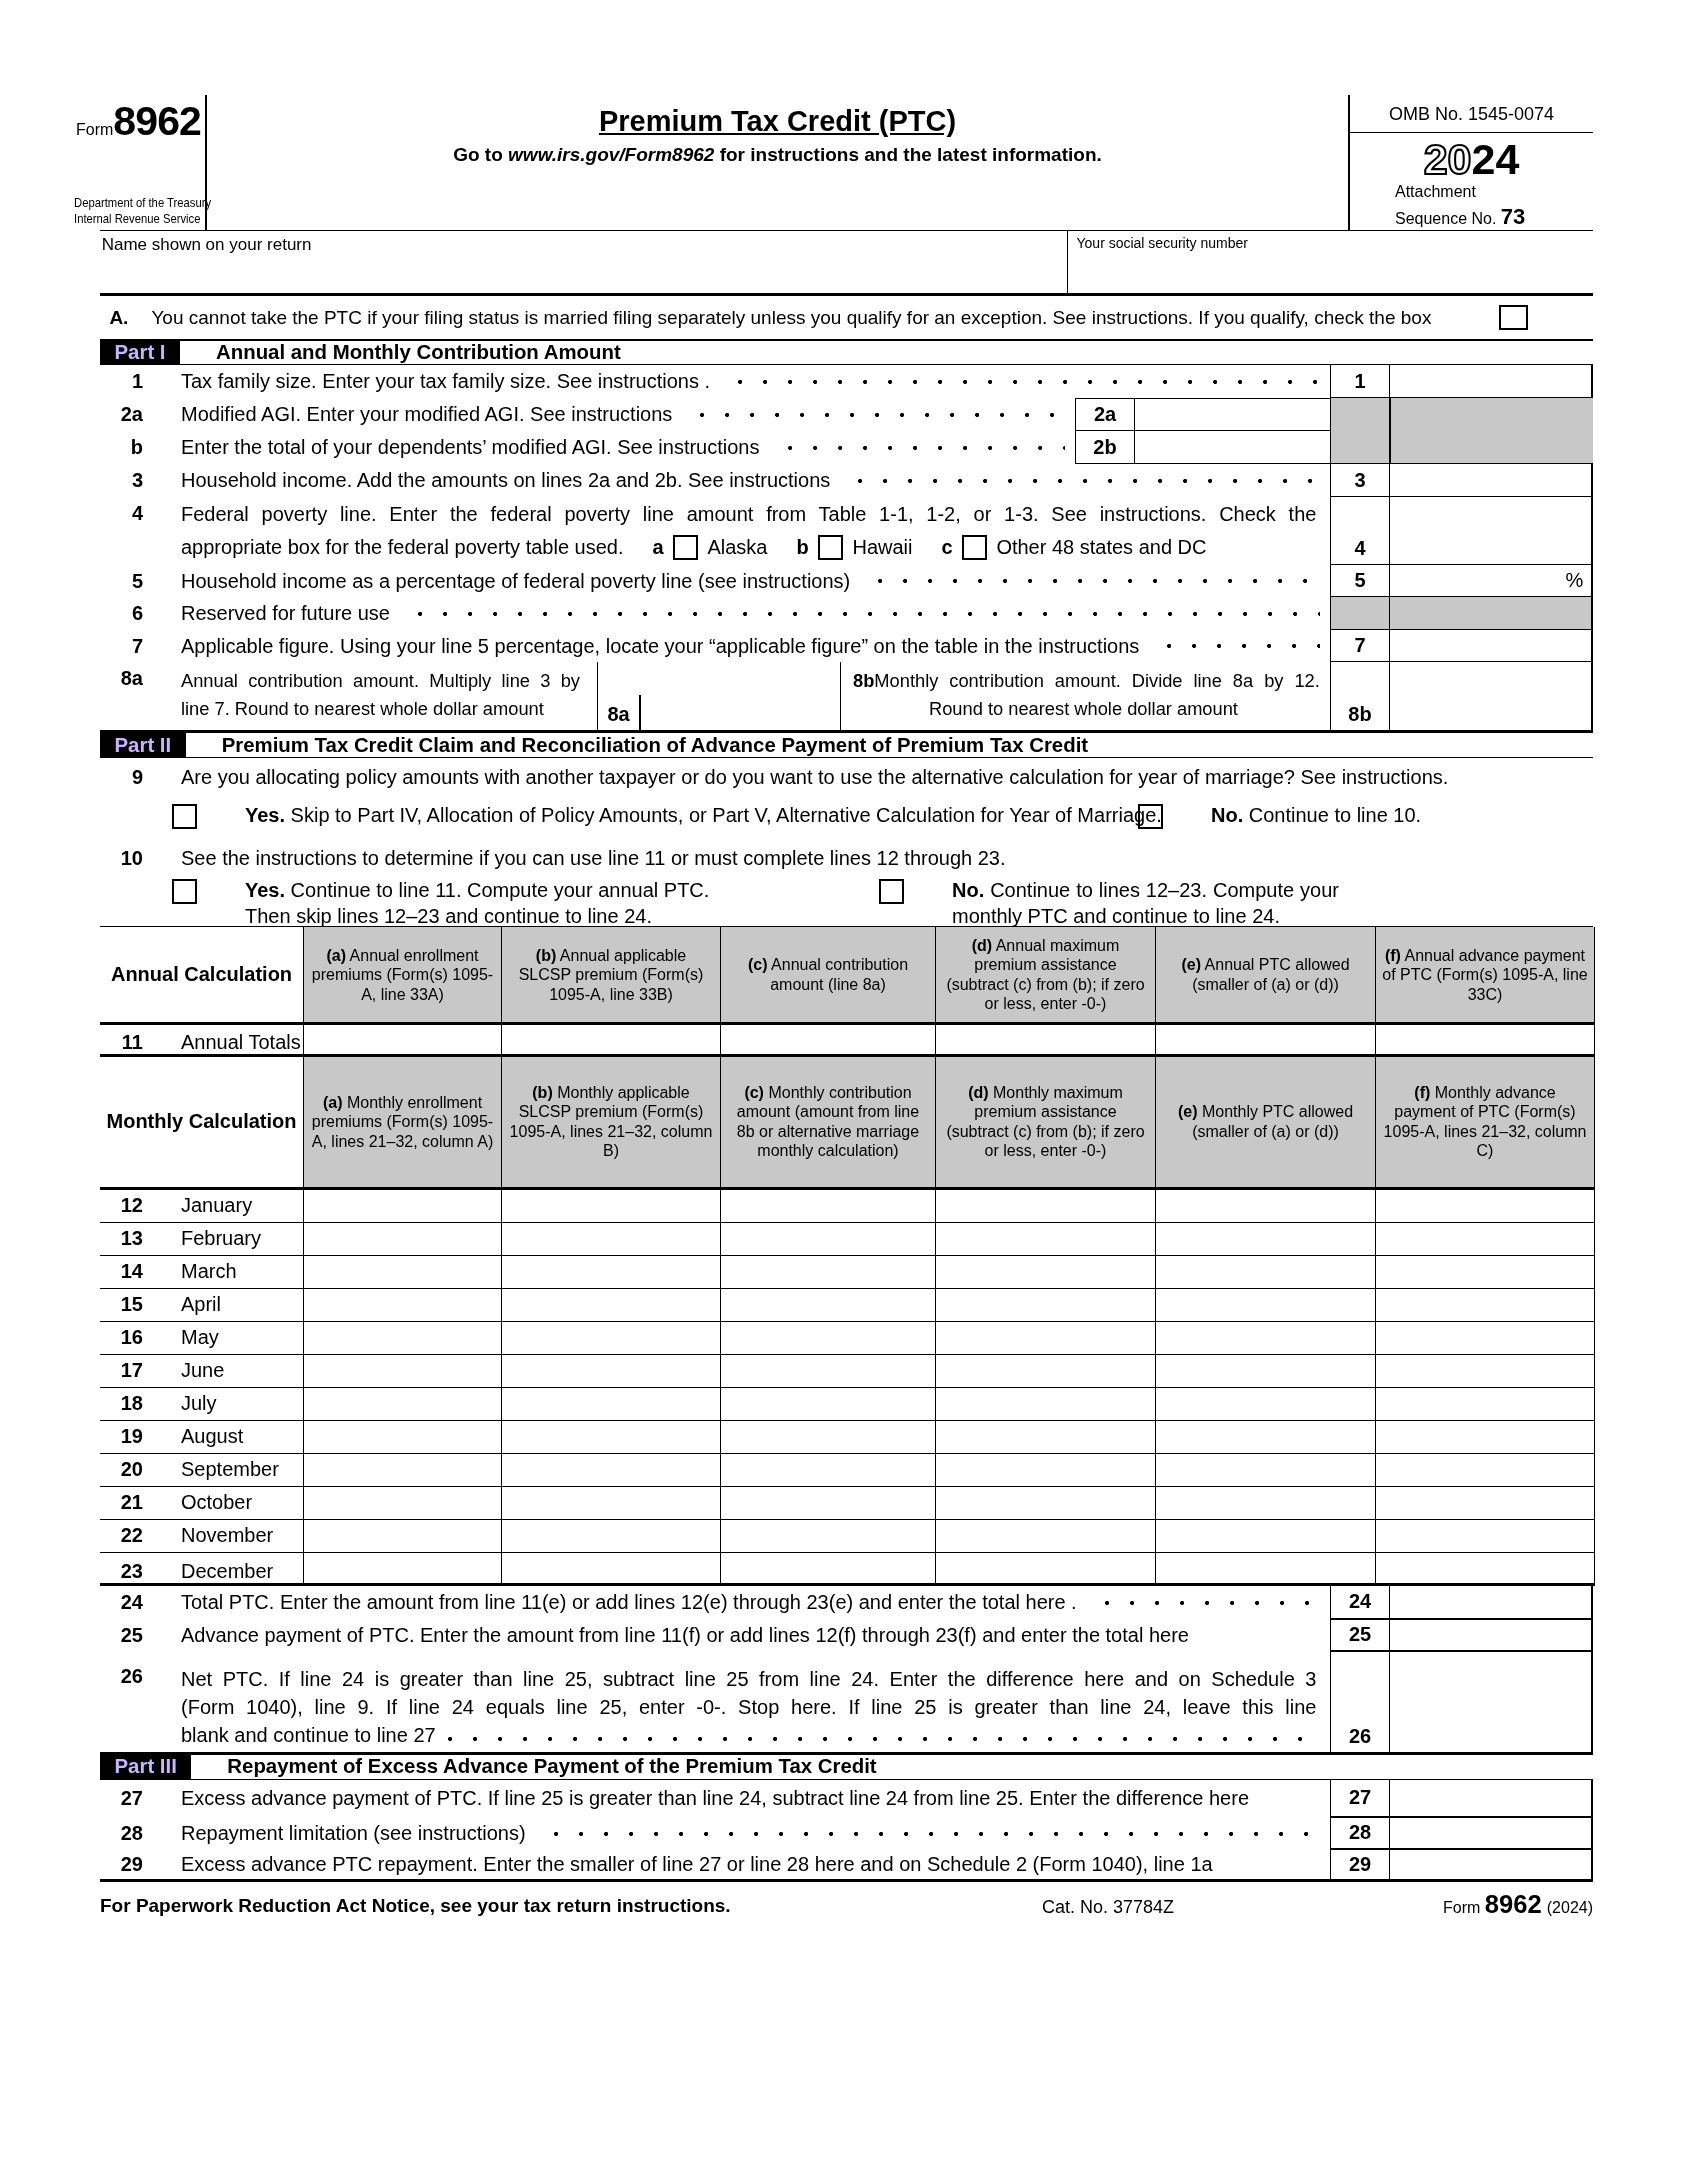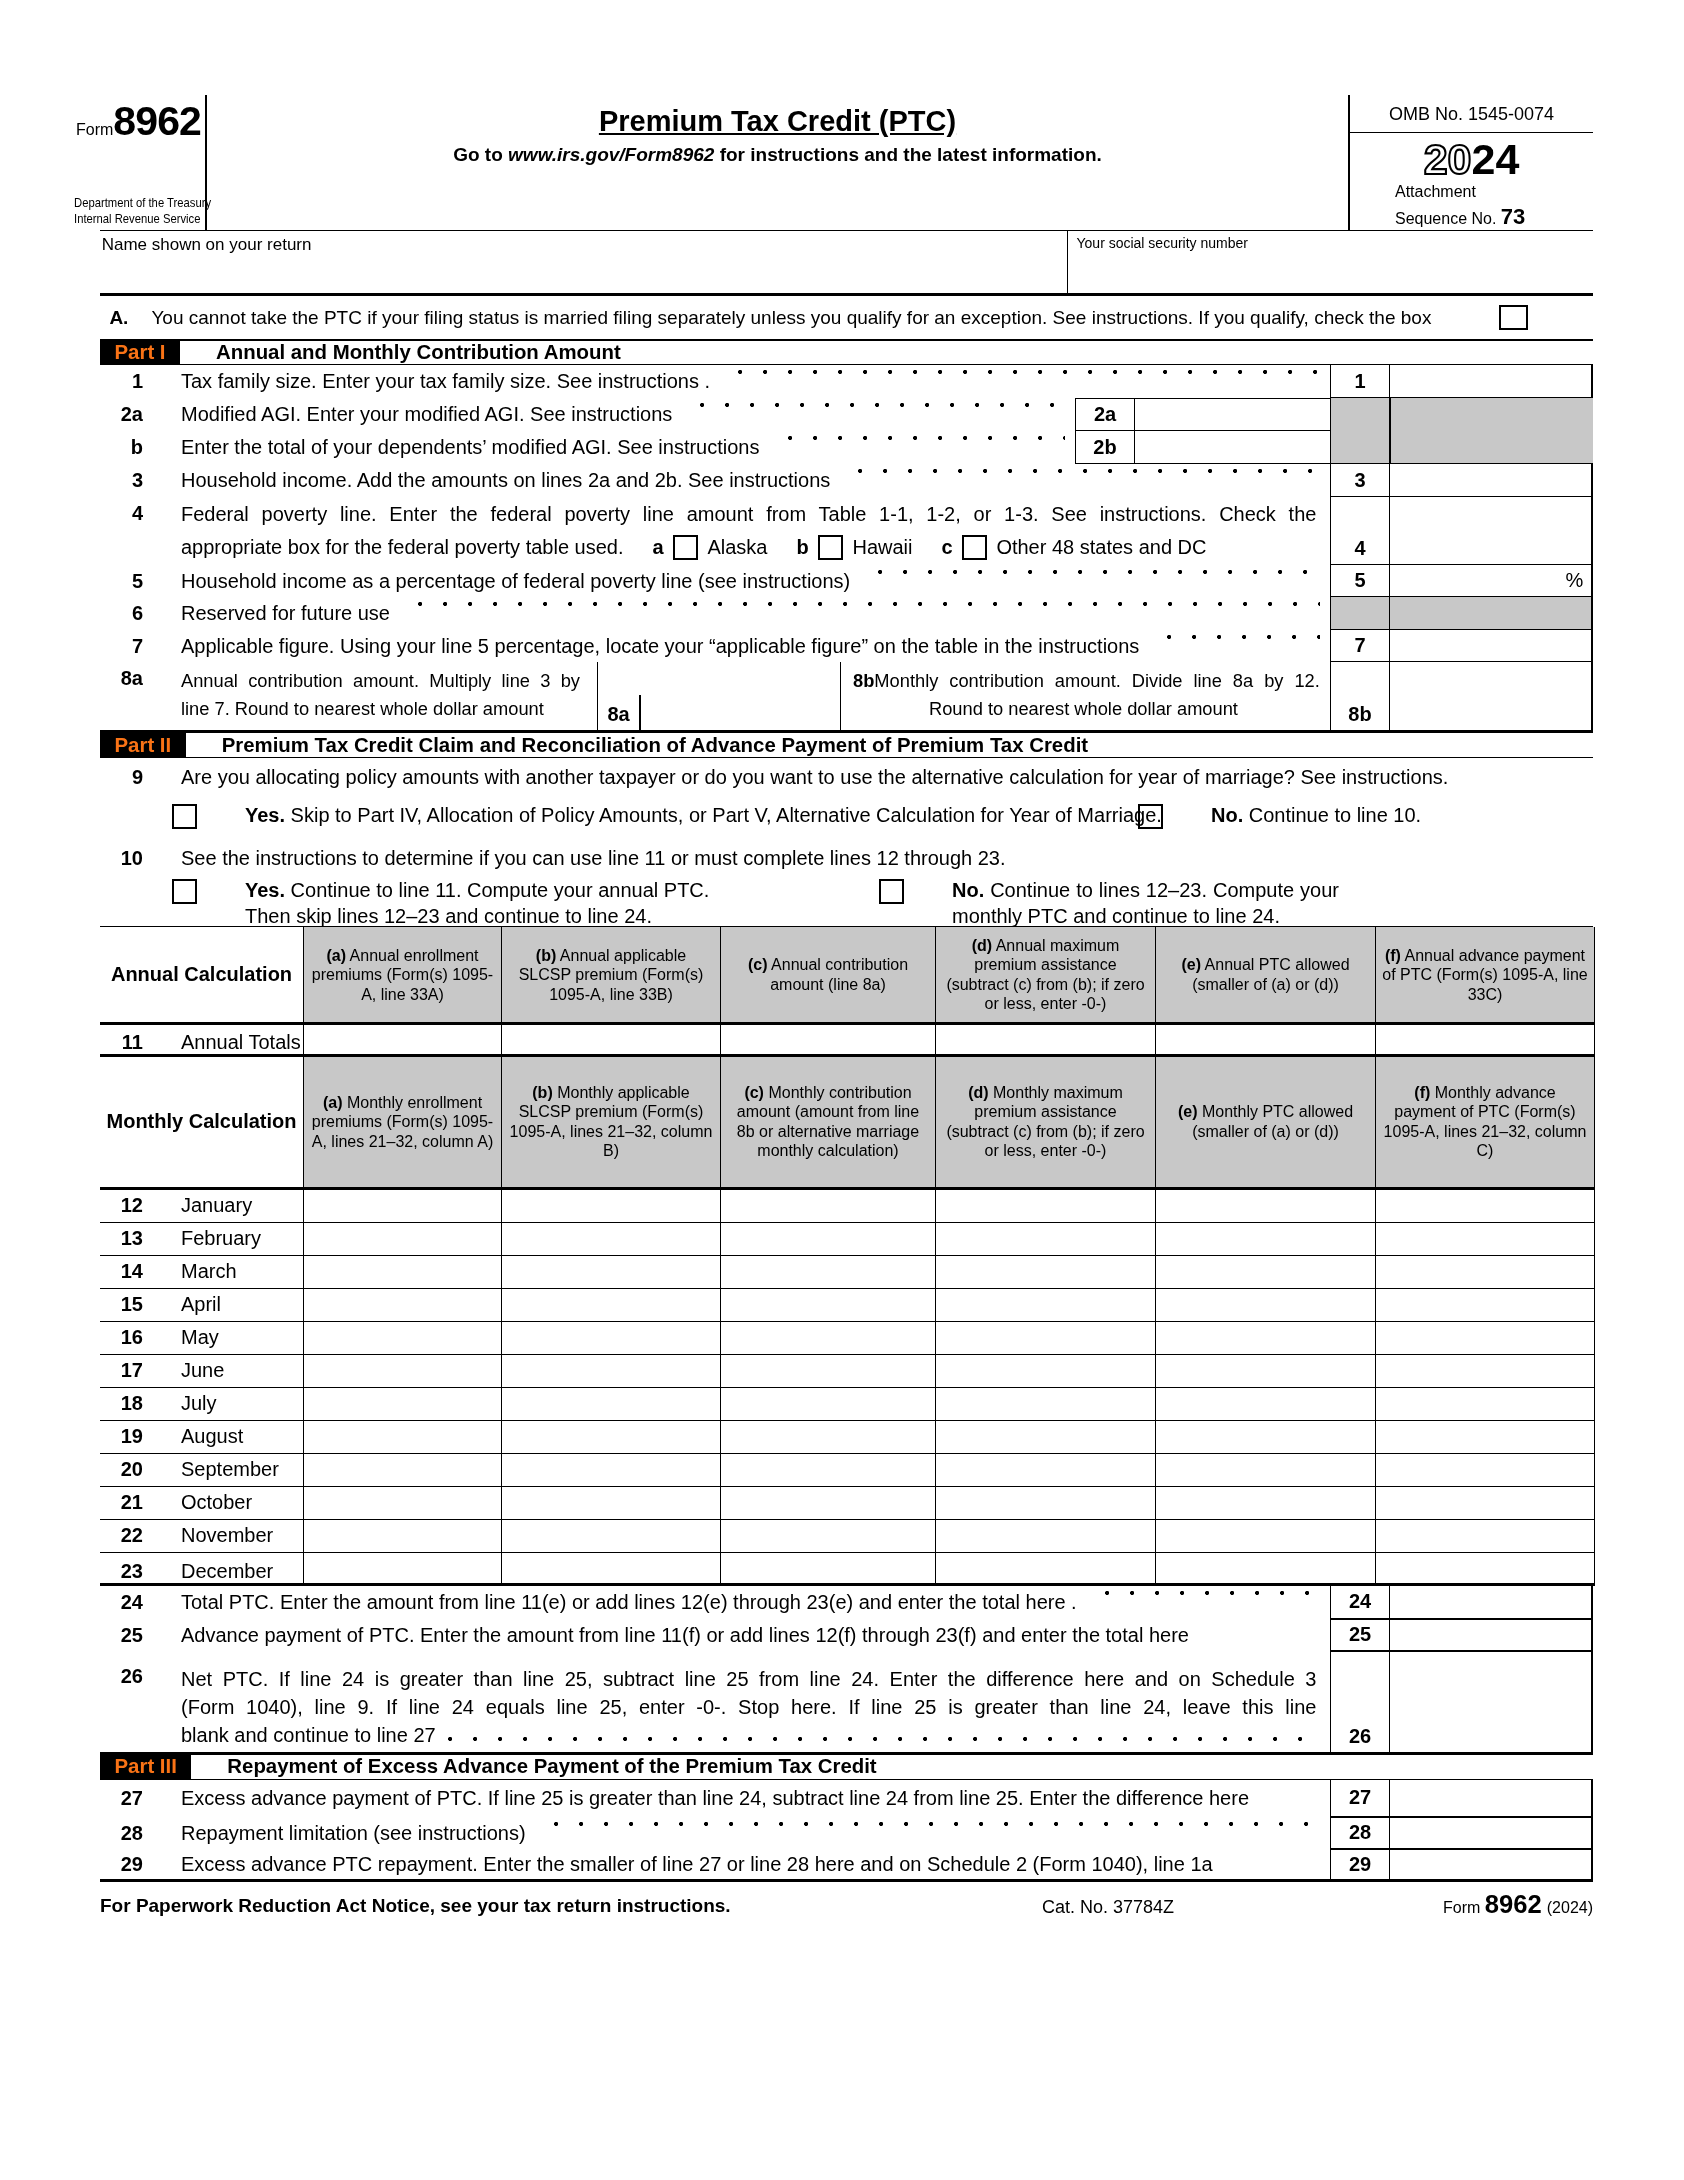"Part I" .pb-label { color: #f97316 -> #c4b5fd }
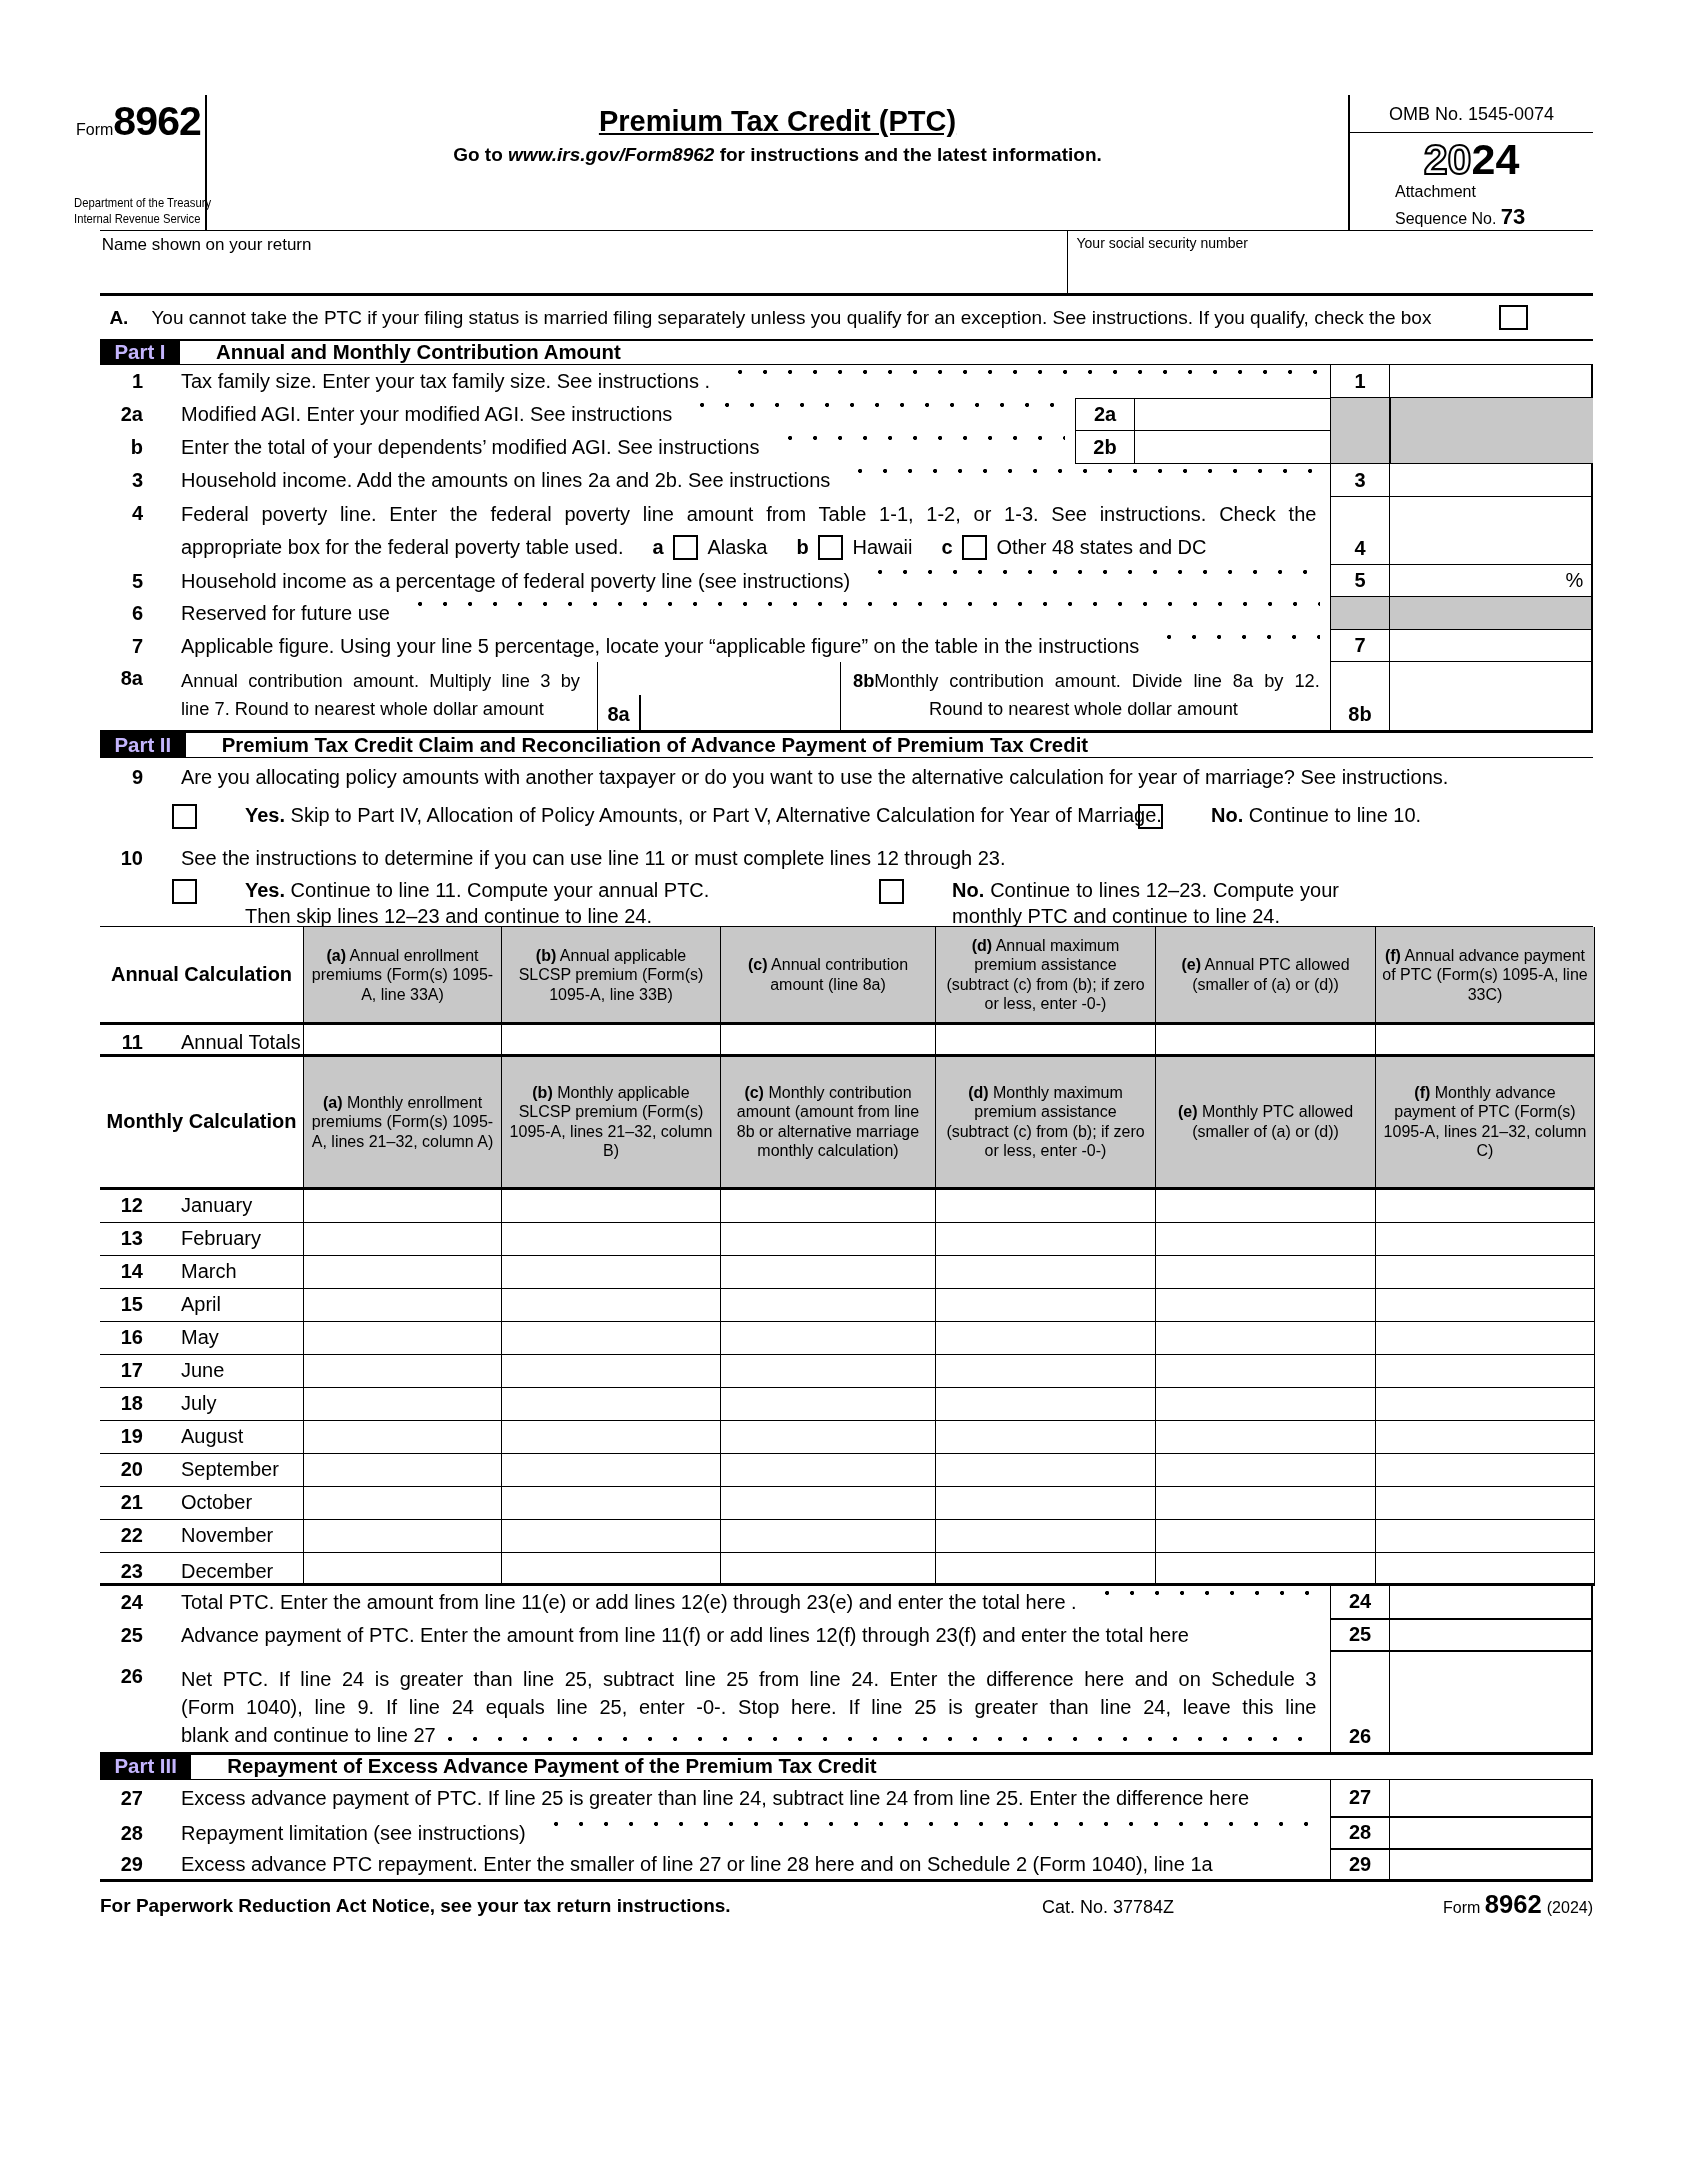"Tax family size. Enter your" .ltxt { align-items: flex-start -> center }
